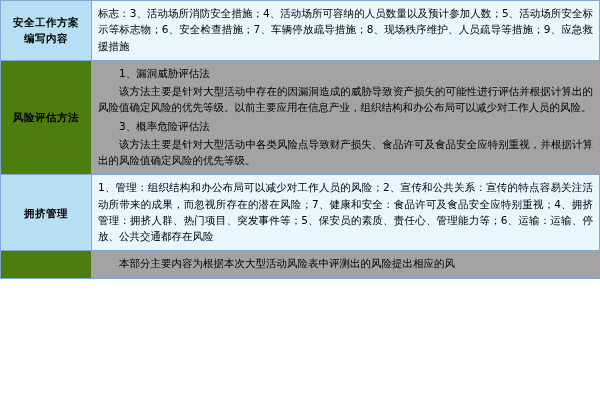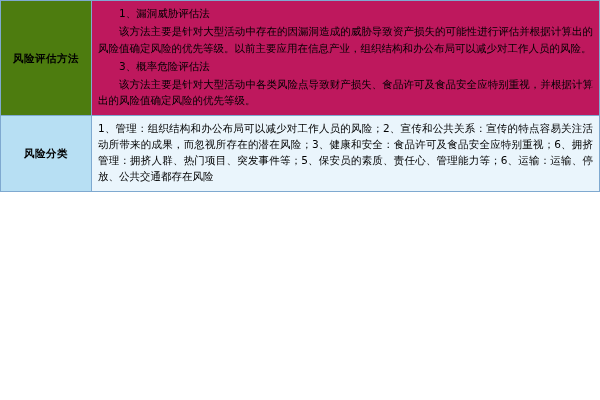"安全工作方案" tr.row-a { html: none -> <tr> <td> <span>安全工作方案</span> <span>编写内容</span> </td> <td> <p>标志：3、活动场所消防安全措施；4、活动场所可容纳的人员数量以及预计参加人数；5、活动场所安全标示等标志物；6、安全检查措施；7、车辆停放疏导措施；8、现场秩序维护、人员疏导等措施；9、应急救援措施</p> </td> </tr> }
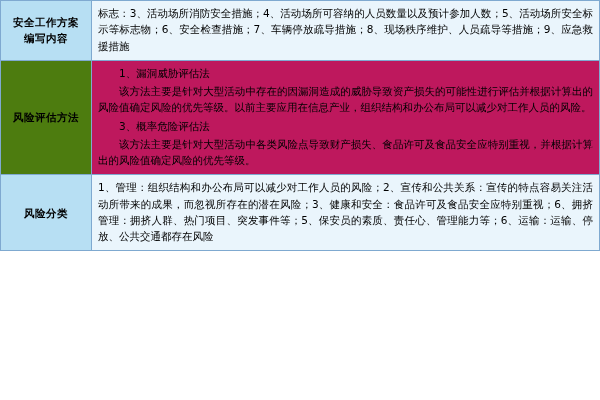"1、漏洞威胁评估法" td.body-cell { background: #be185d -> #a3a3a3 }
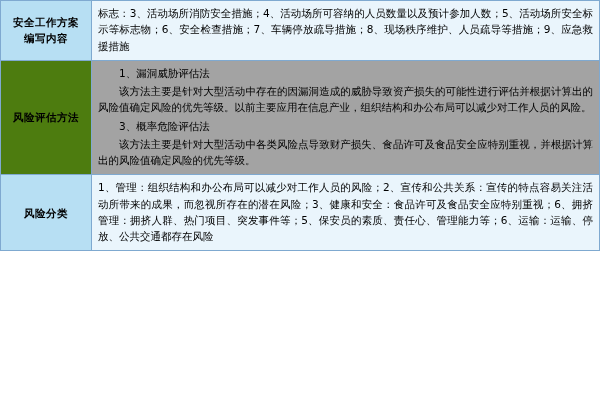"1、管理：组织结构和办公布局可以减少对工作人员的风险；2、宣传和公共关系：宣传的" p.para { text: 3、健康和安全：食品许可及食品安全应特别重视；6 -> 7、健康和安全：食品许可及食品安全应特别重视；4 }
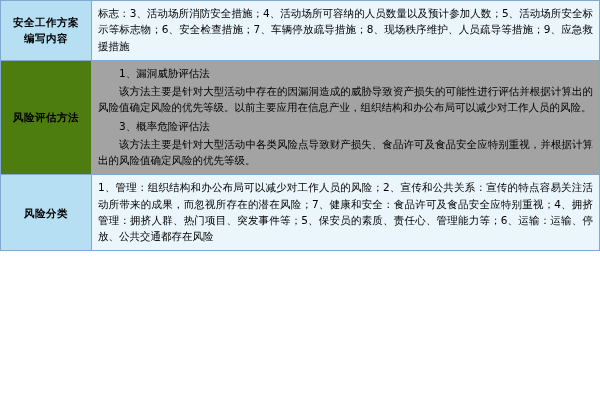"风险分类" span.label-line { text: 风险分类 -> 拥挤管理 }
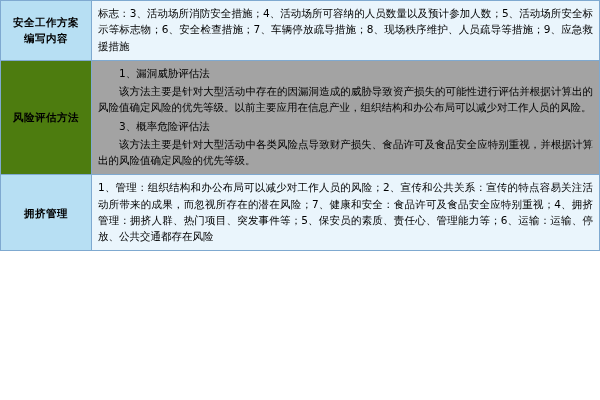"本部分主要内容为根据本次大型活动风险表中评测出的风险提出相应的风" tr.row-b { html: none -> <tr> <td> <span></span> </td> <td> <p>本部分主要内容为根据本次大型活动风险表中评测出的风险提出相应的风</p> </td> </tr> }
